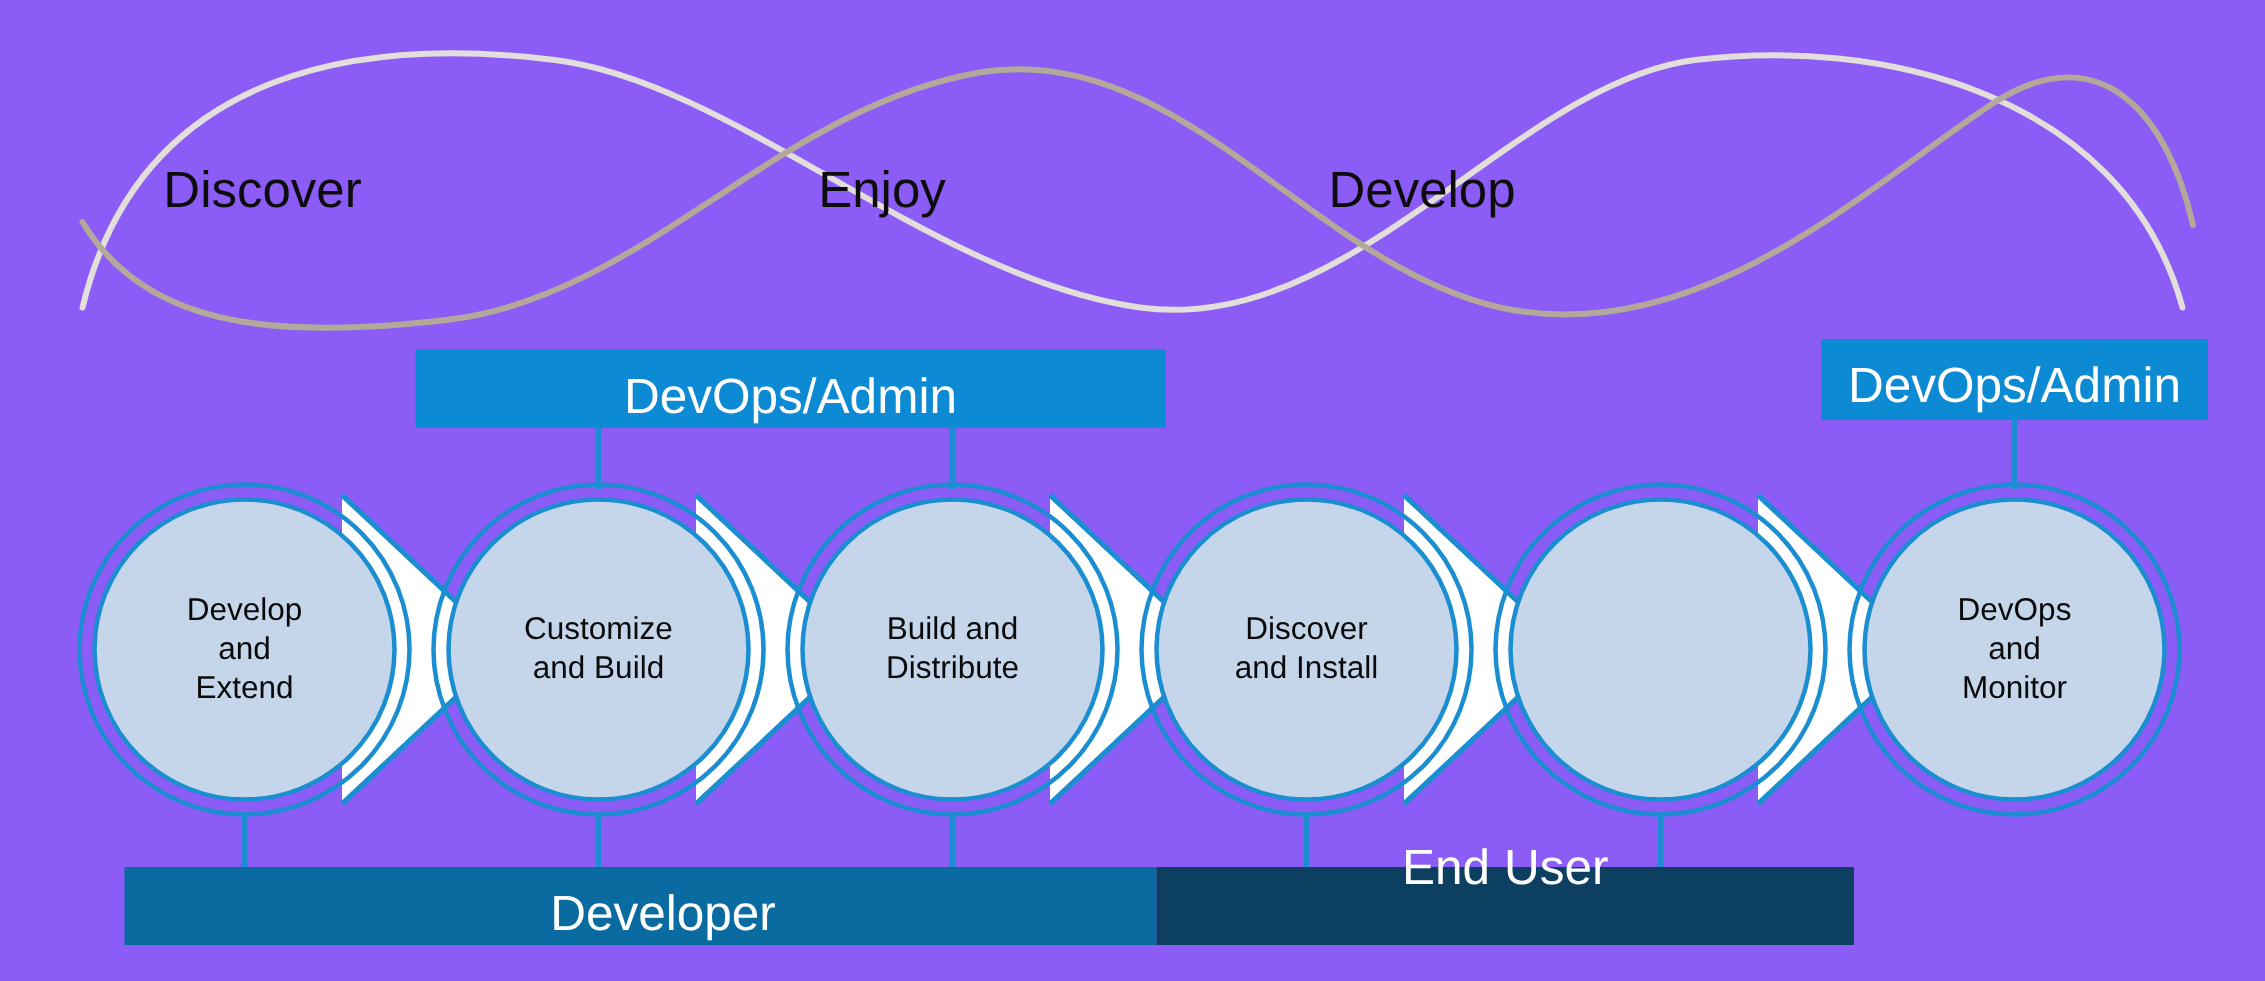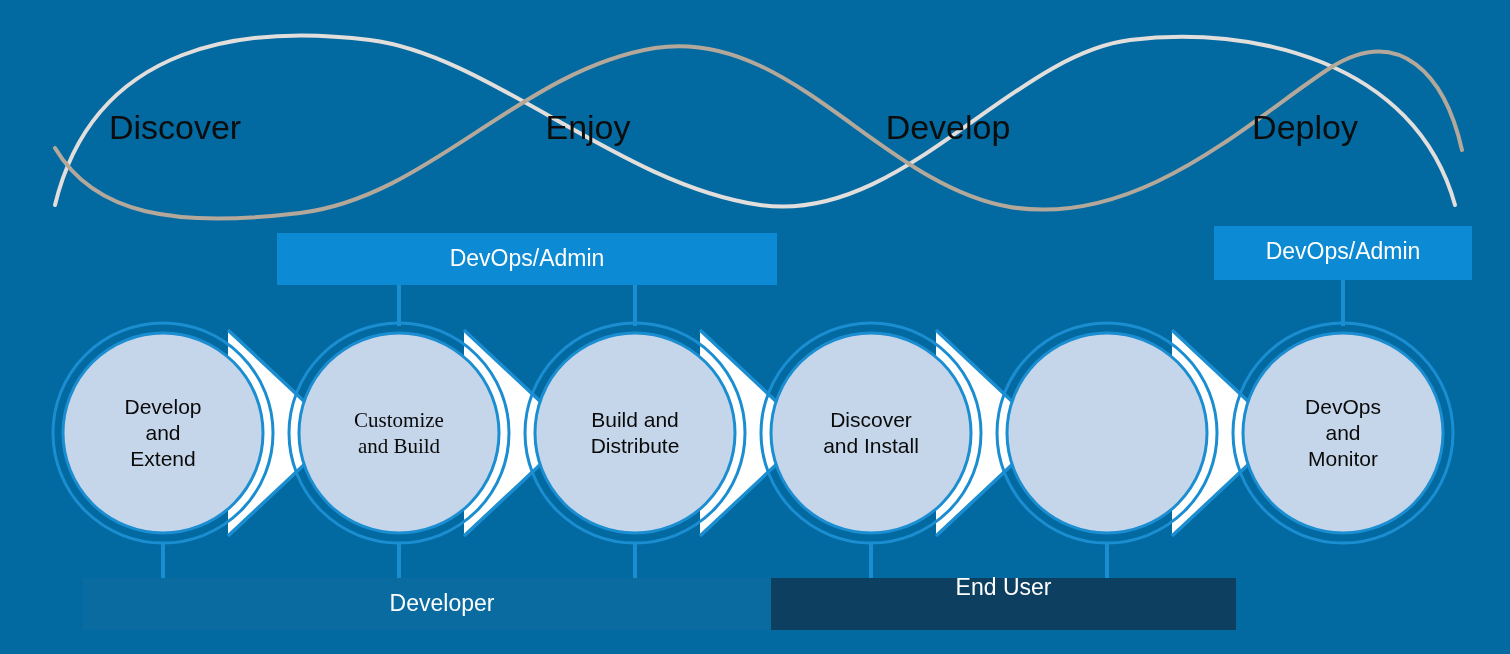"Discover" #stage { background: #0369a1 -> #8b5cf6 }
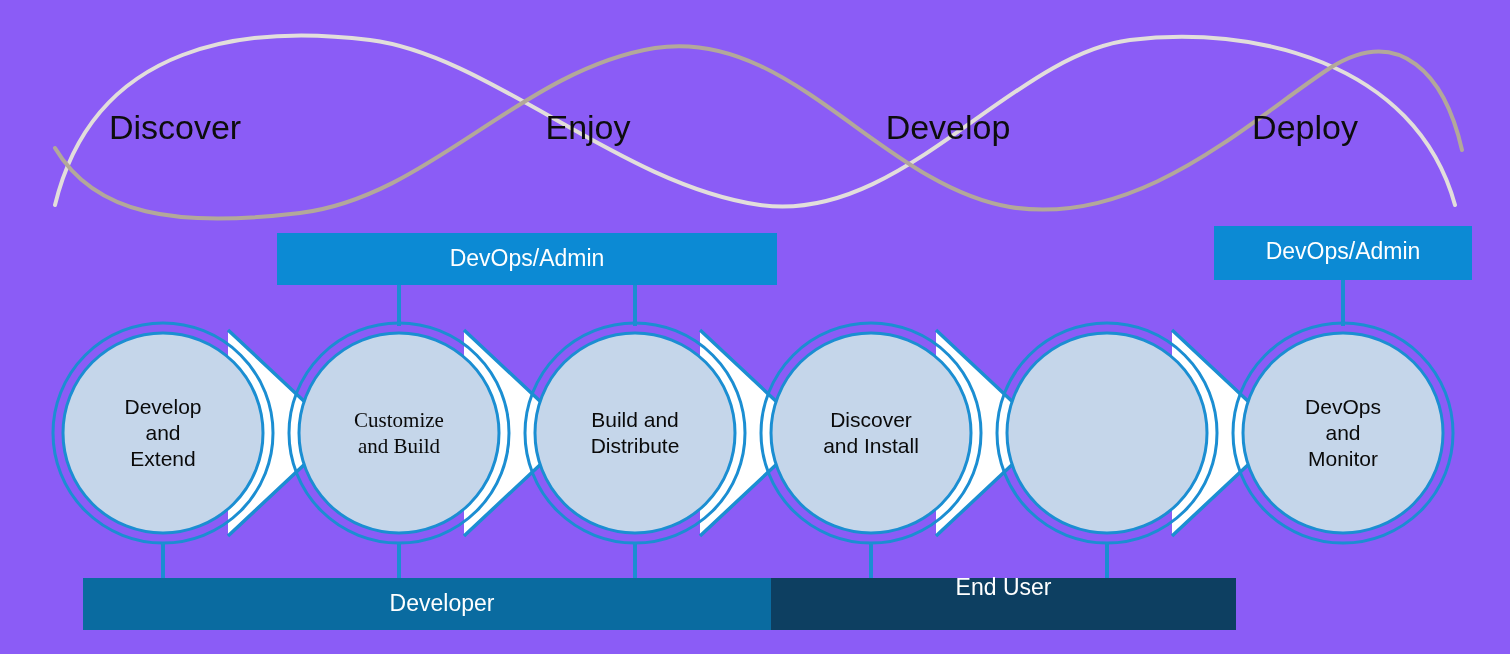"Deploy" div.phase-label { html: <div>Deploy</div> -> none }
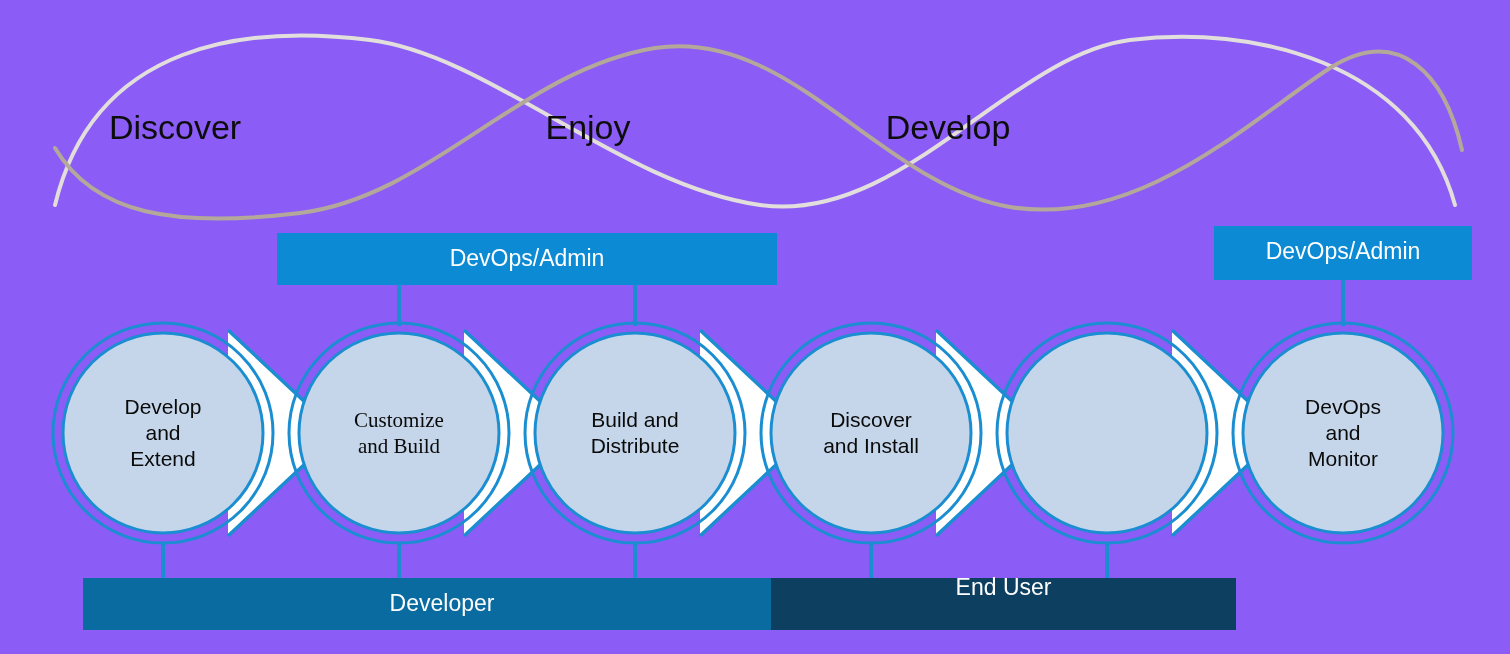"DevOps/Admin" .band-label { font-size: 23px -> 33px }
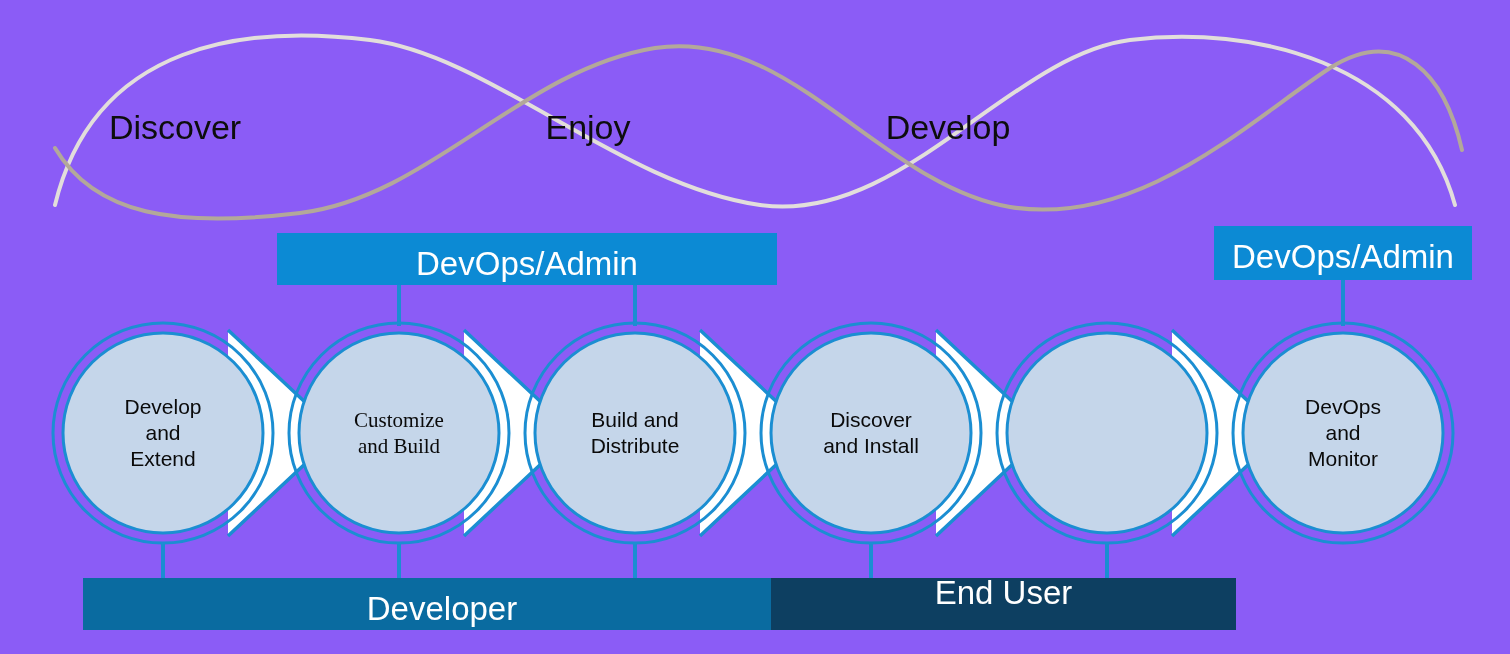"Customize" div.node-label { font-family: Liberation Serif, serif -> none }
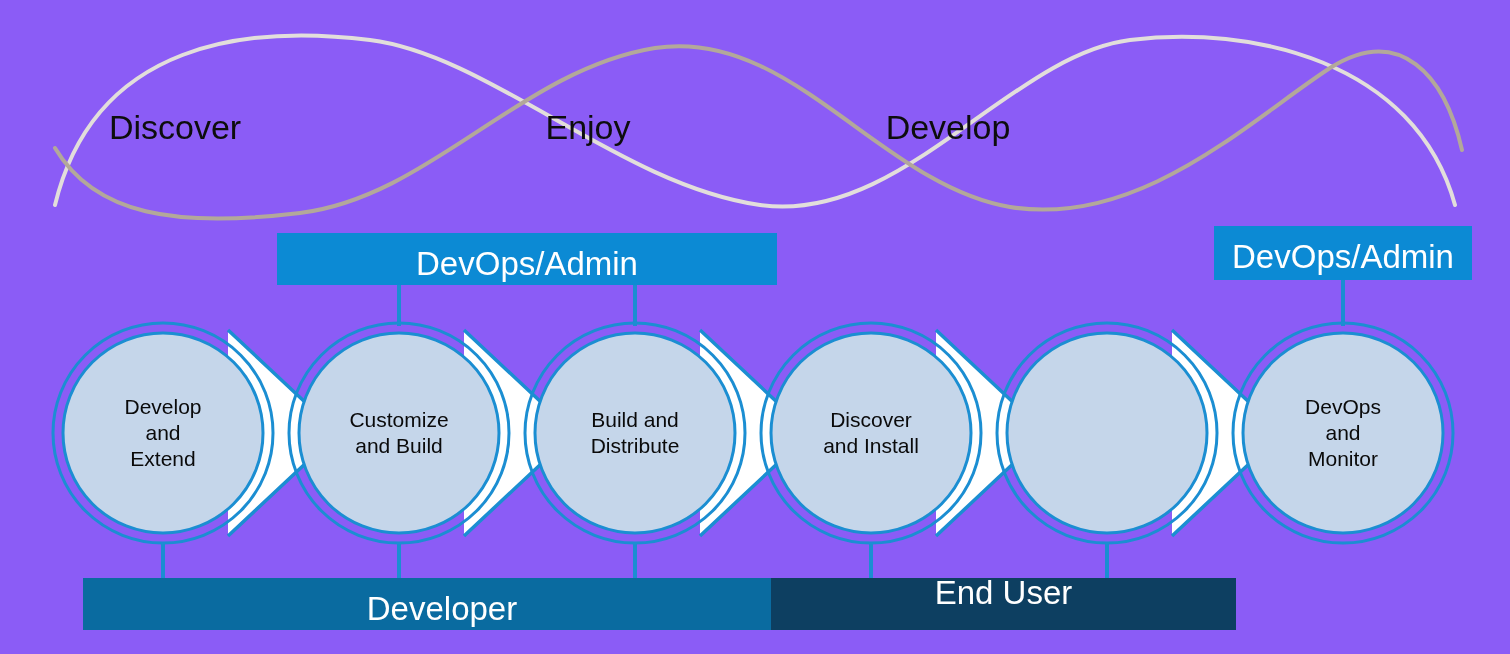"End User" div.band-label { top: 574px -> 559px }
